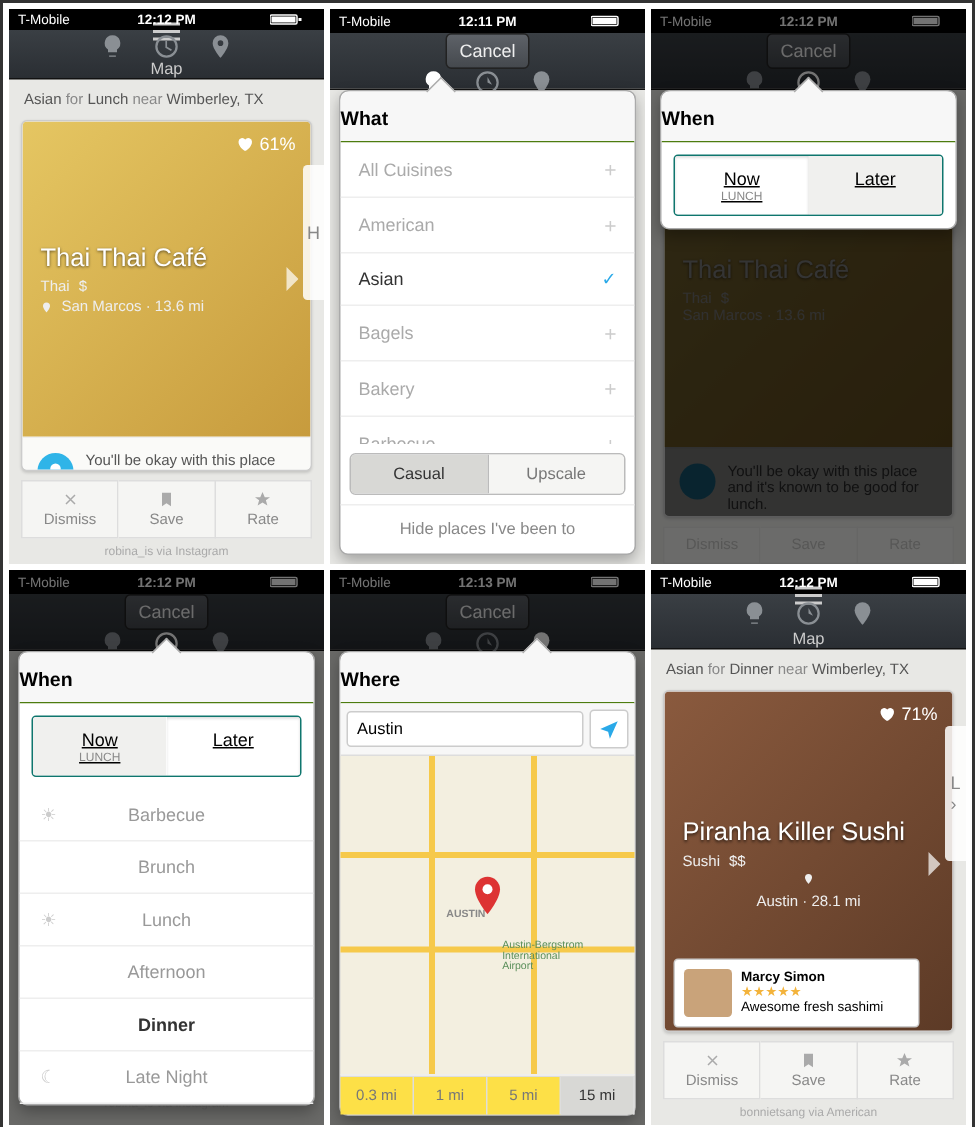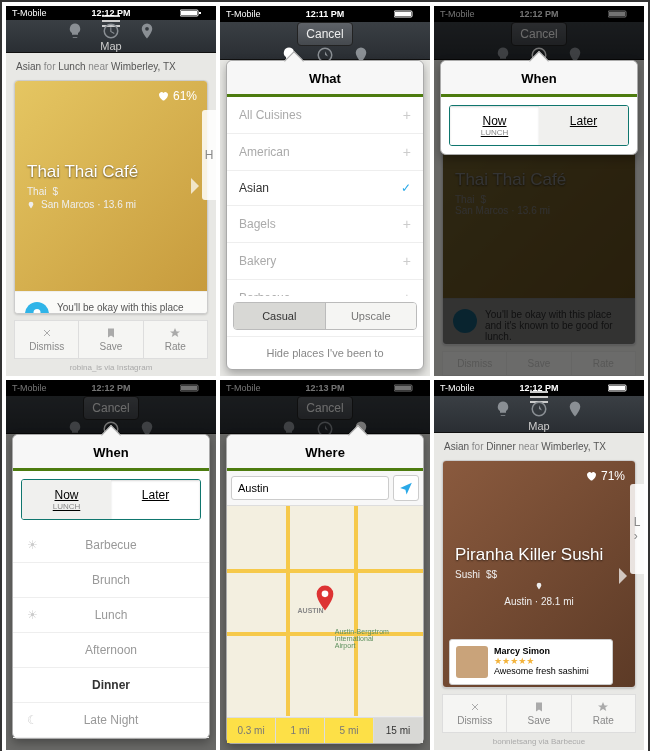"What" .pop-title { border-bottom: 3px solid #4d7c0f -> 1px solid #4d7c0f; text-align: center -> none }
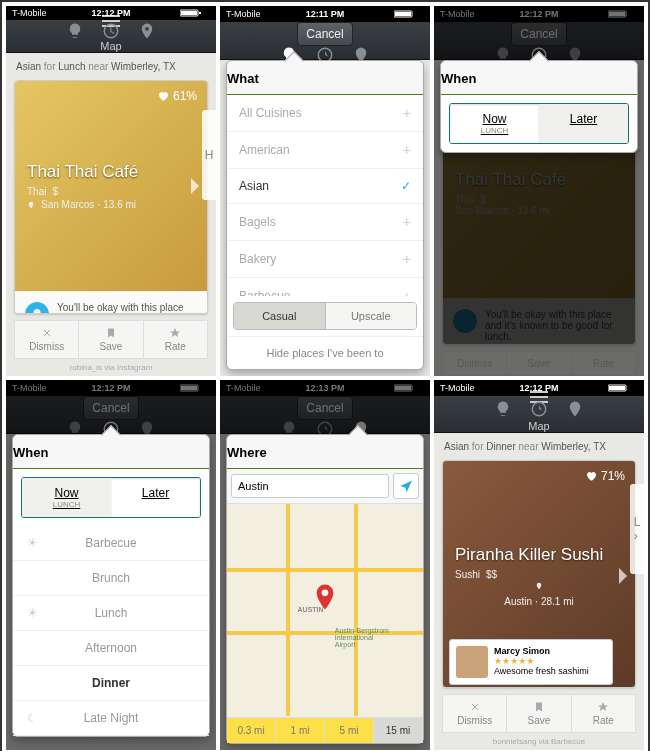"bonnietsang via Barbecue" div.credit { text: Barbecue -> American }
